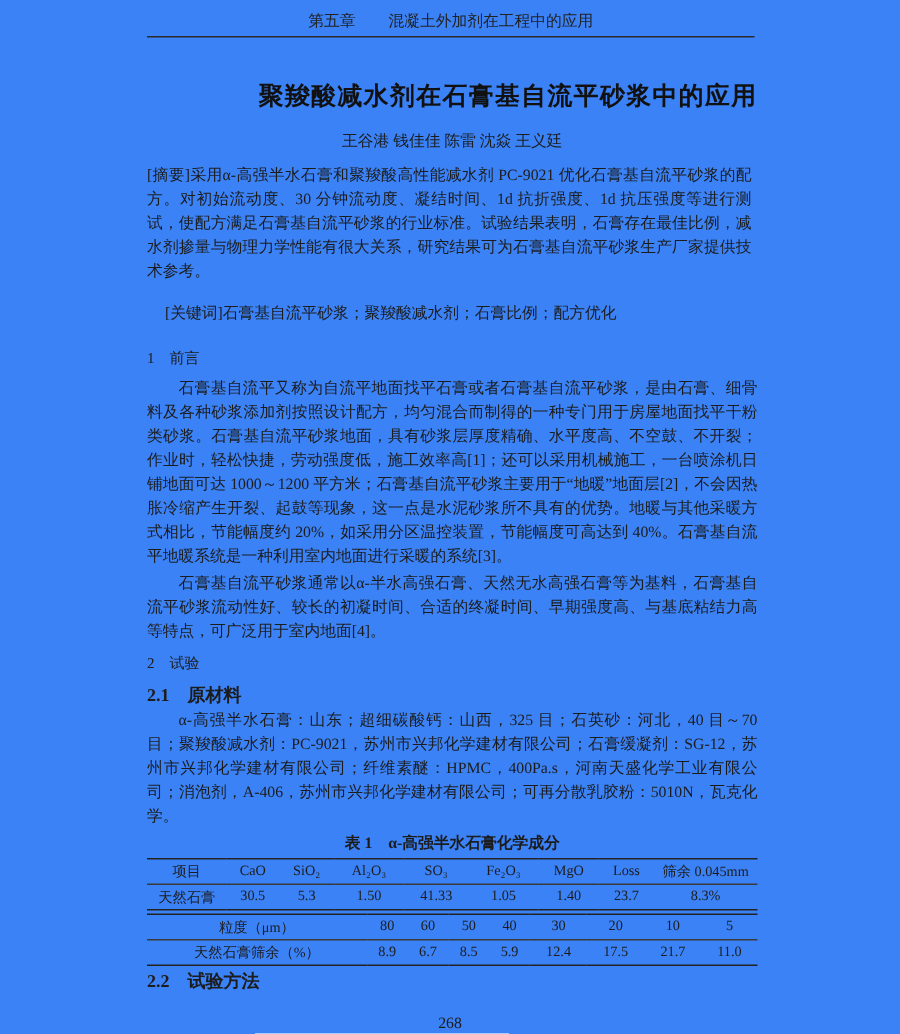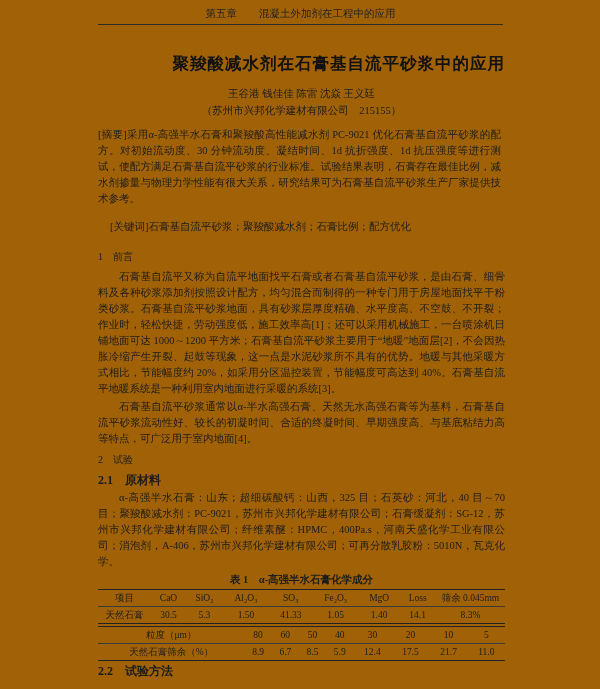"第五章 混凝土外加剂在工程中的应用" .page { background: #a16207 -> #3b82f6 }
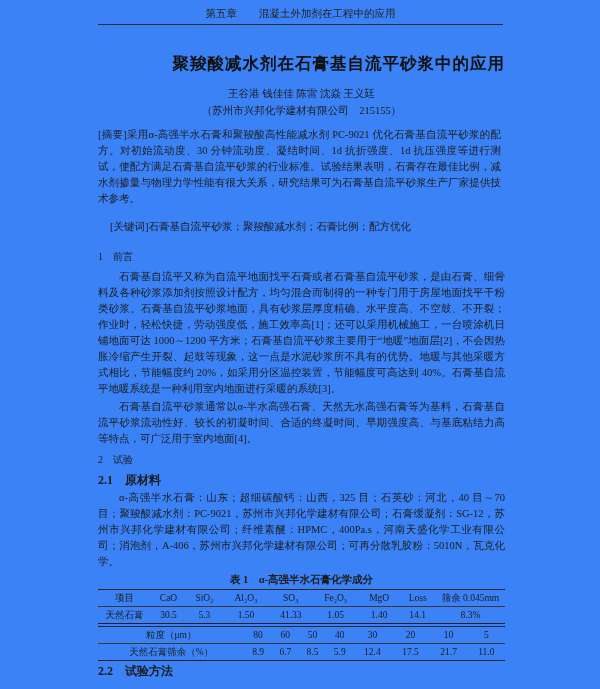"（苏州市兴邦化学建材有限公司 215155）" div.affiliation { html: <div>（苏州市兴邦化学建材有限公司 215155）</div> -> none }
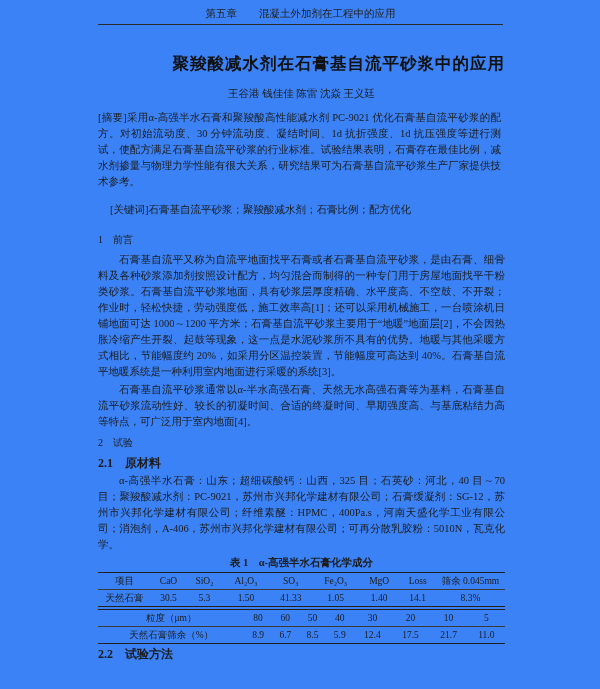"14.1" td { text: 14.1 -> 23.7 }
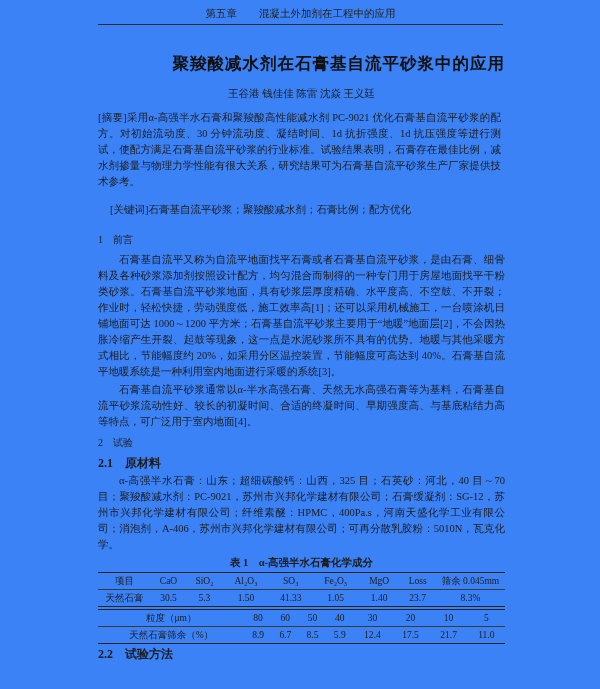"268" div.page-num { html: none -> <div>268</div> }
